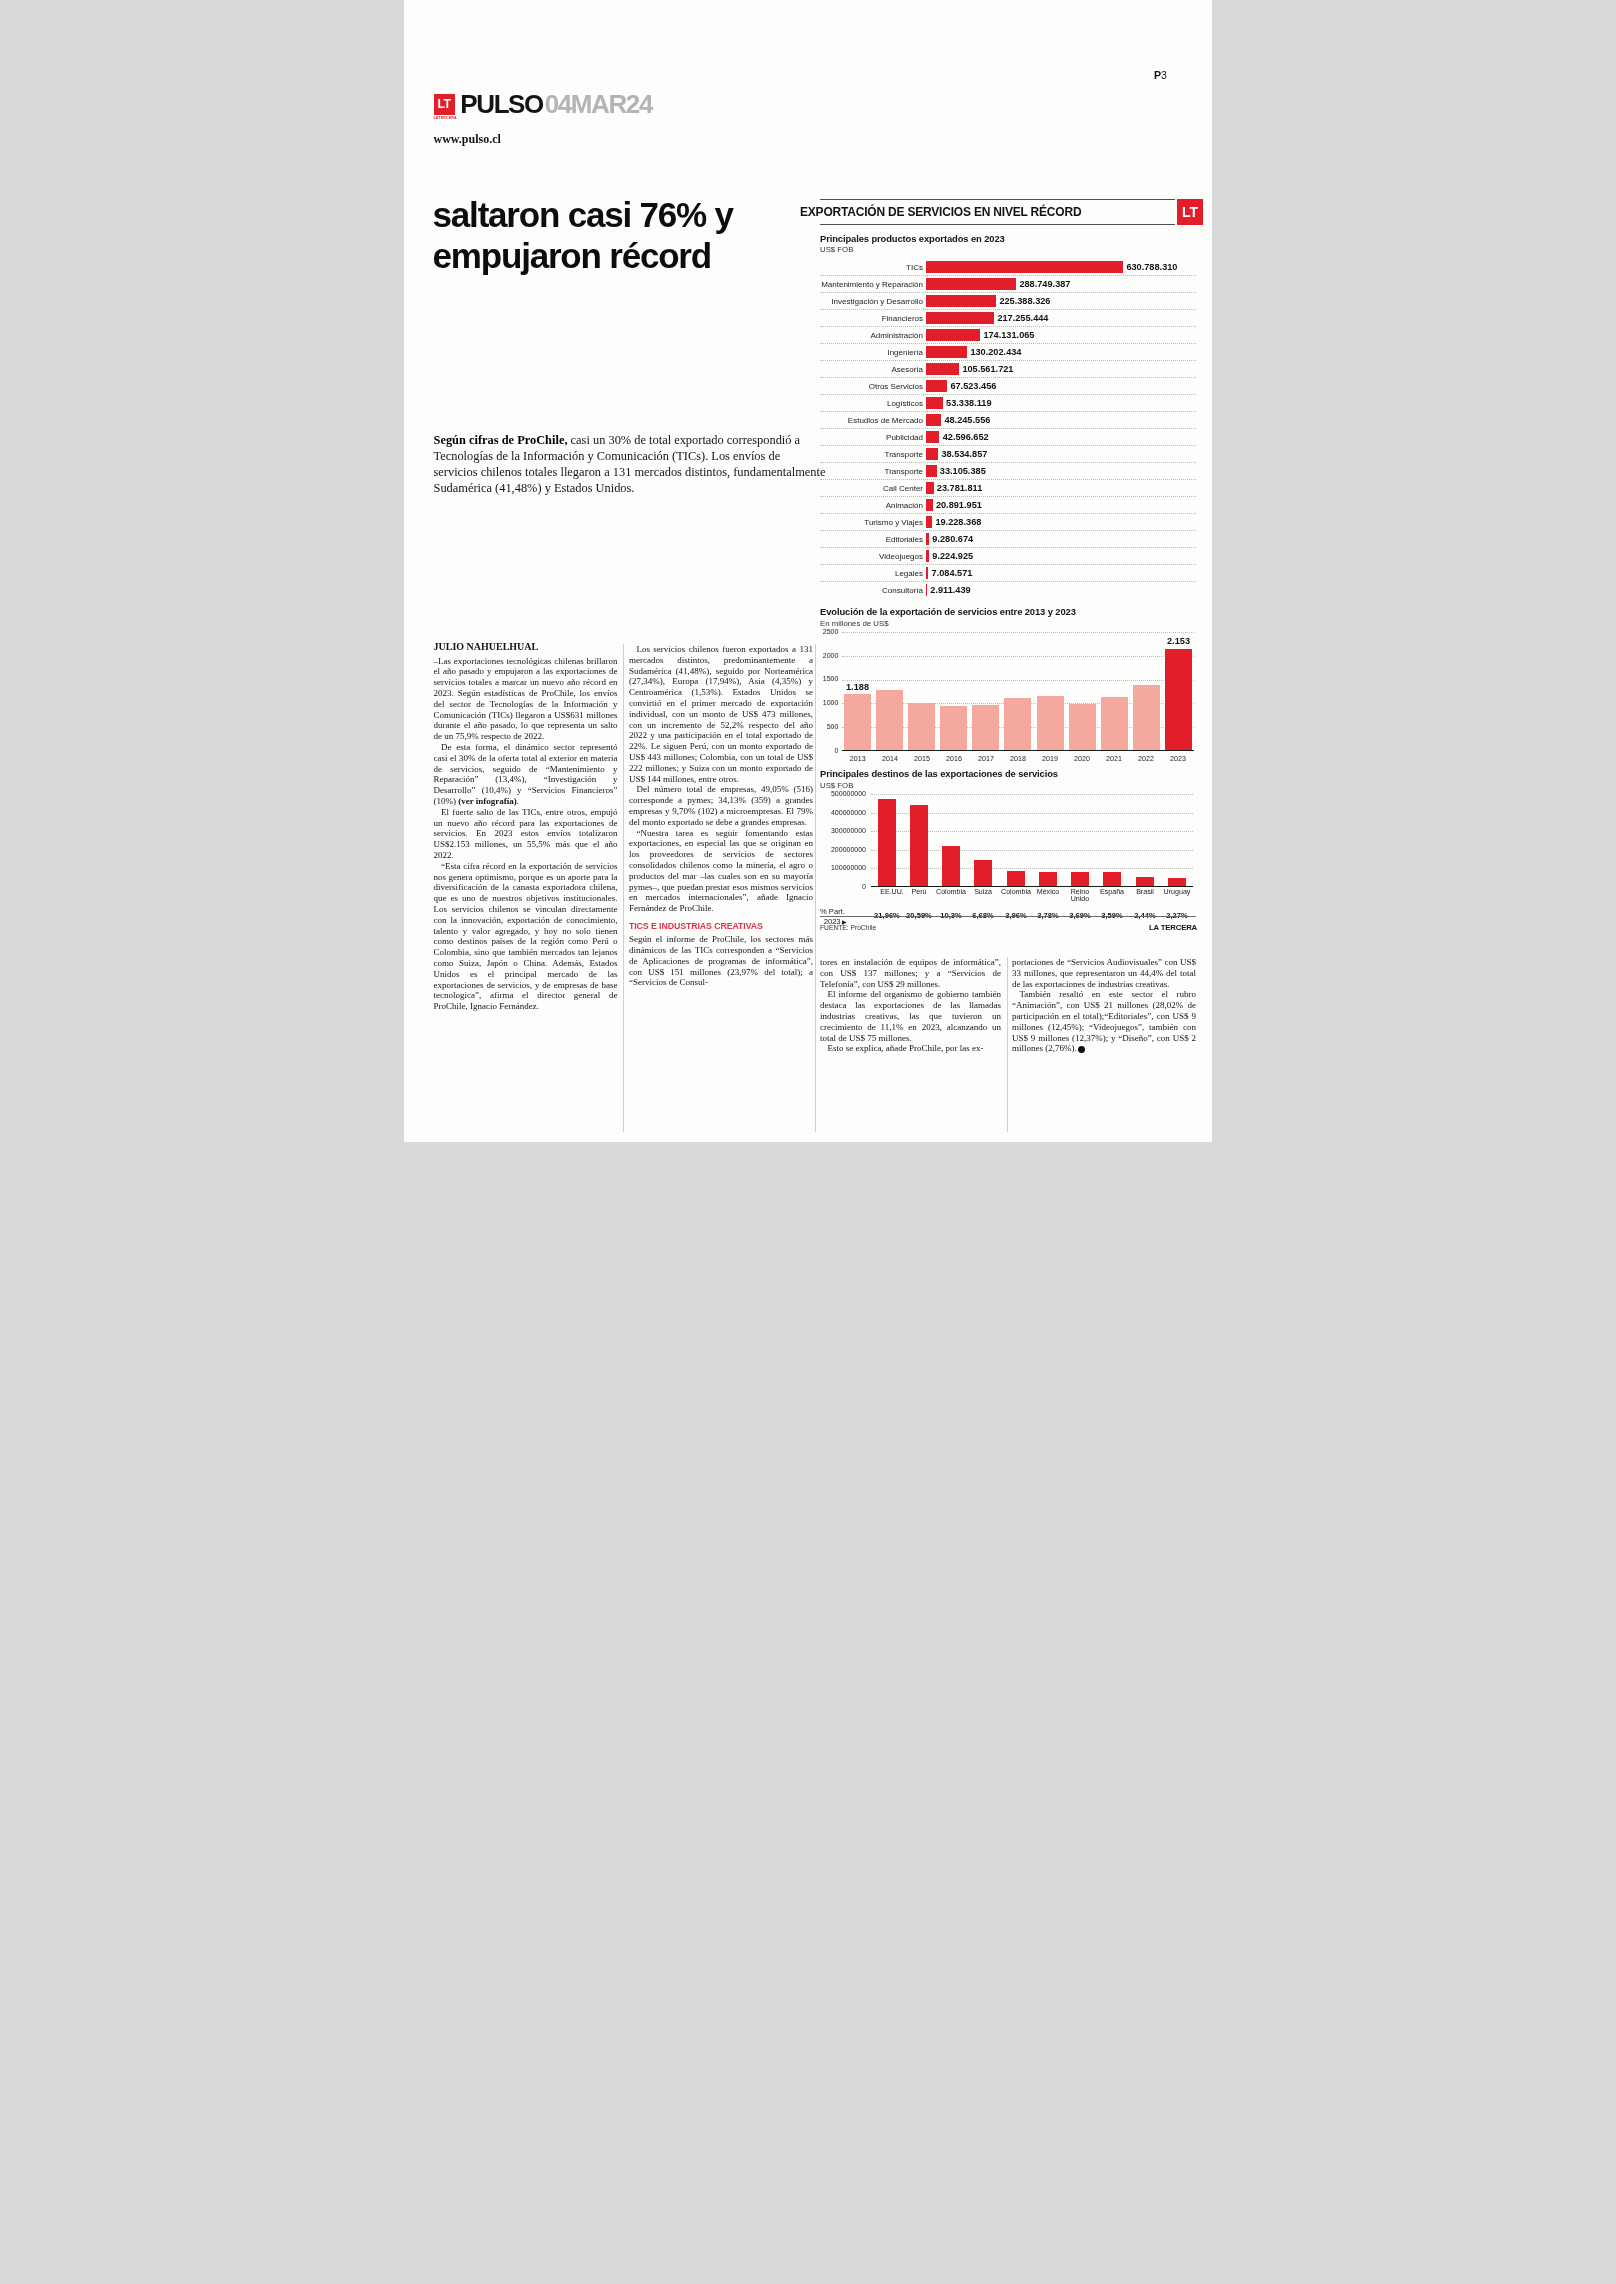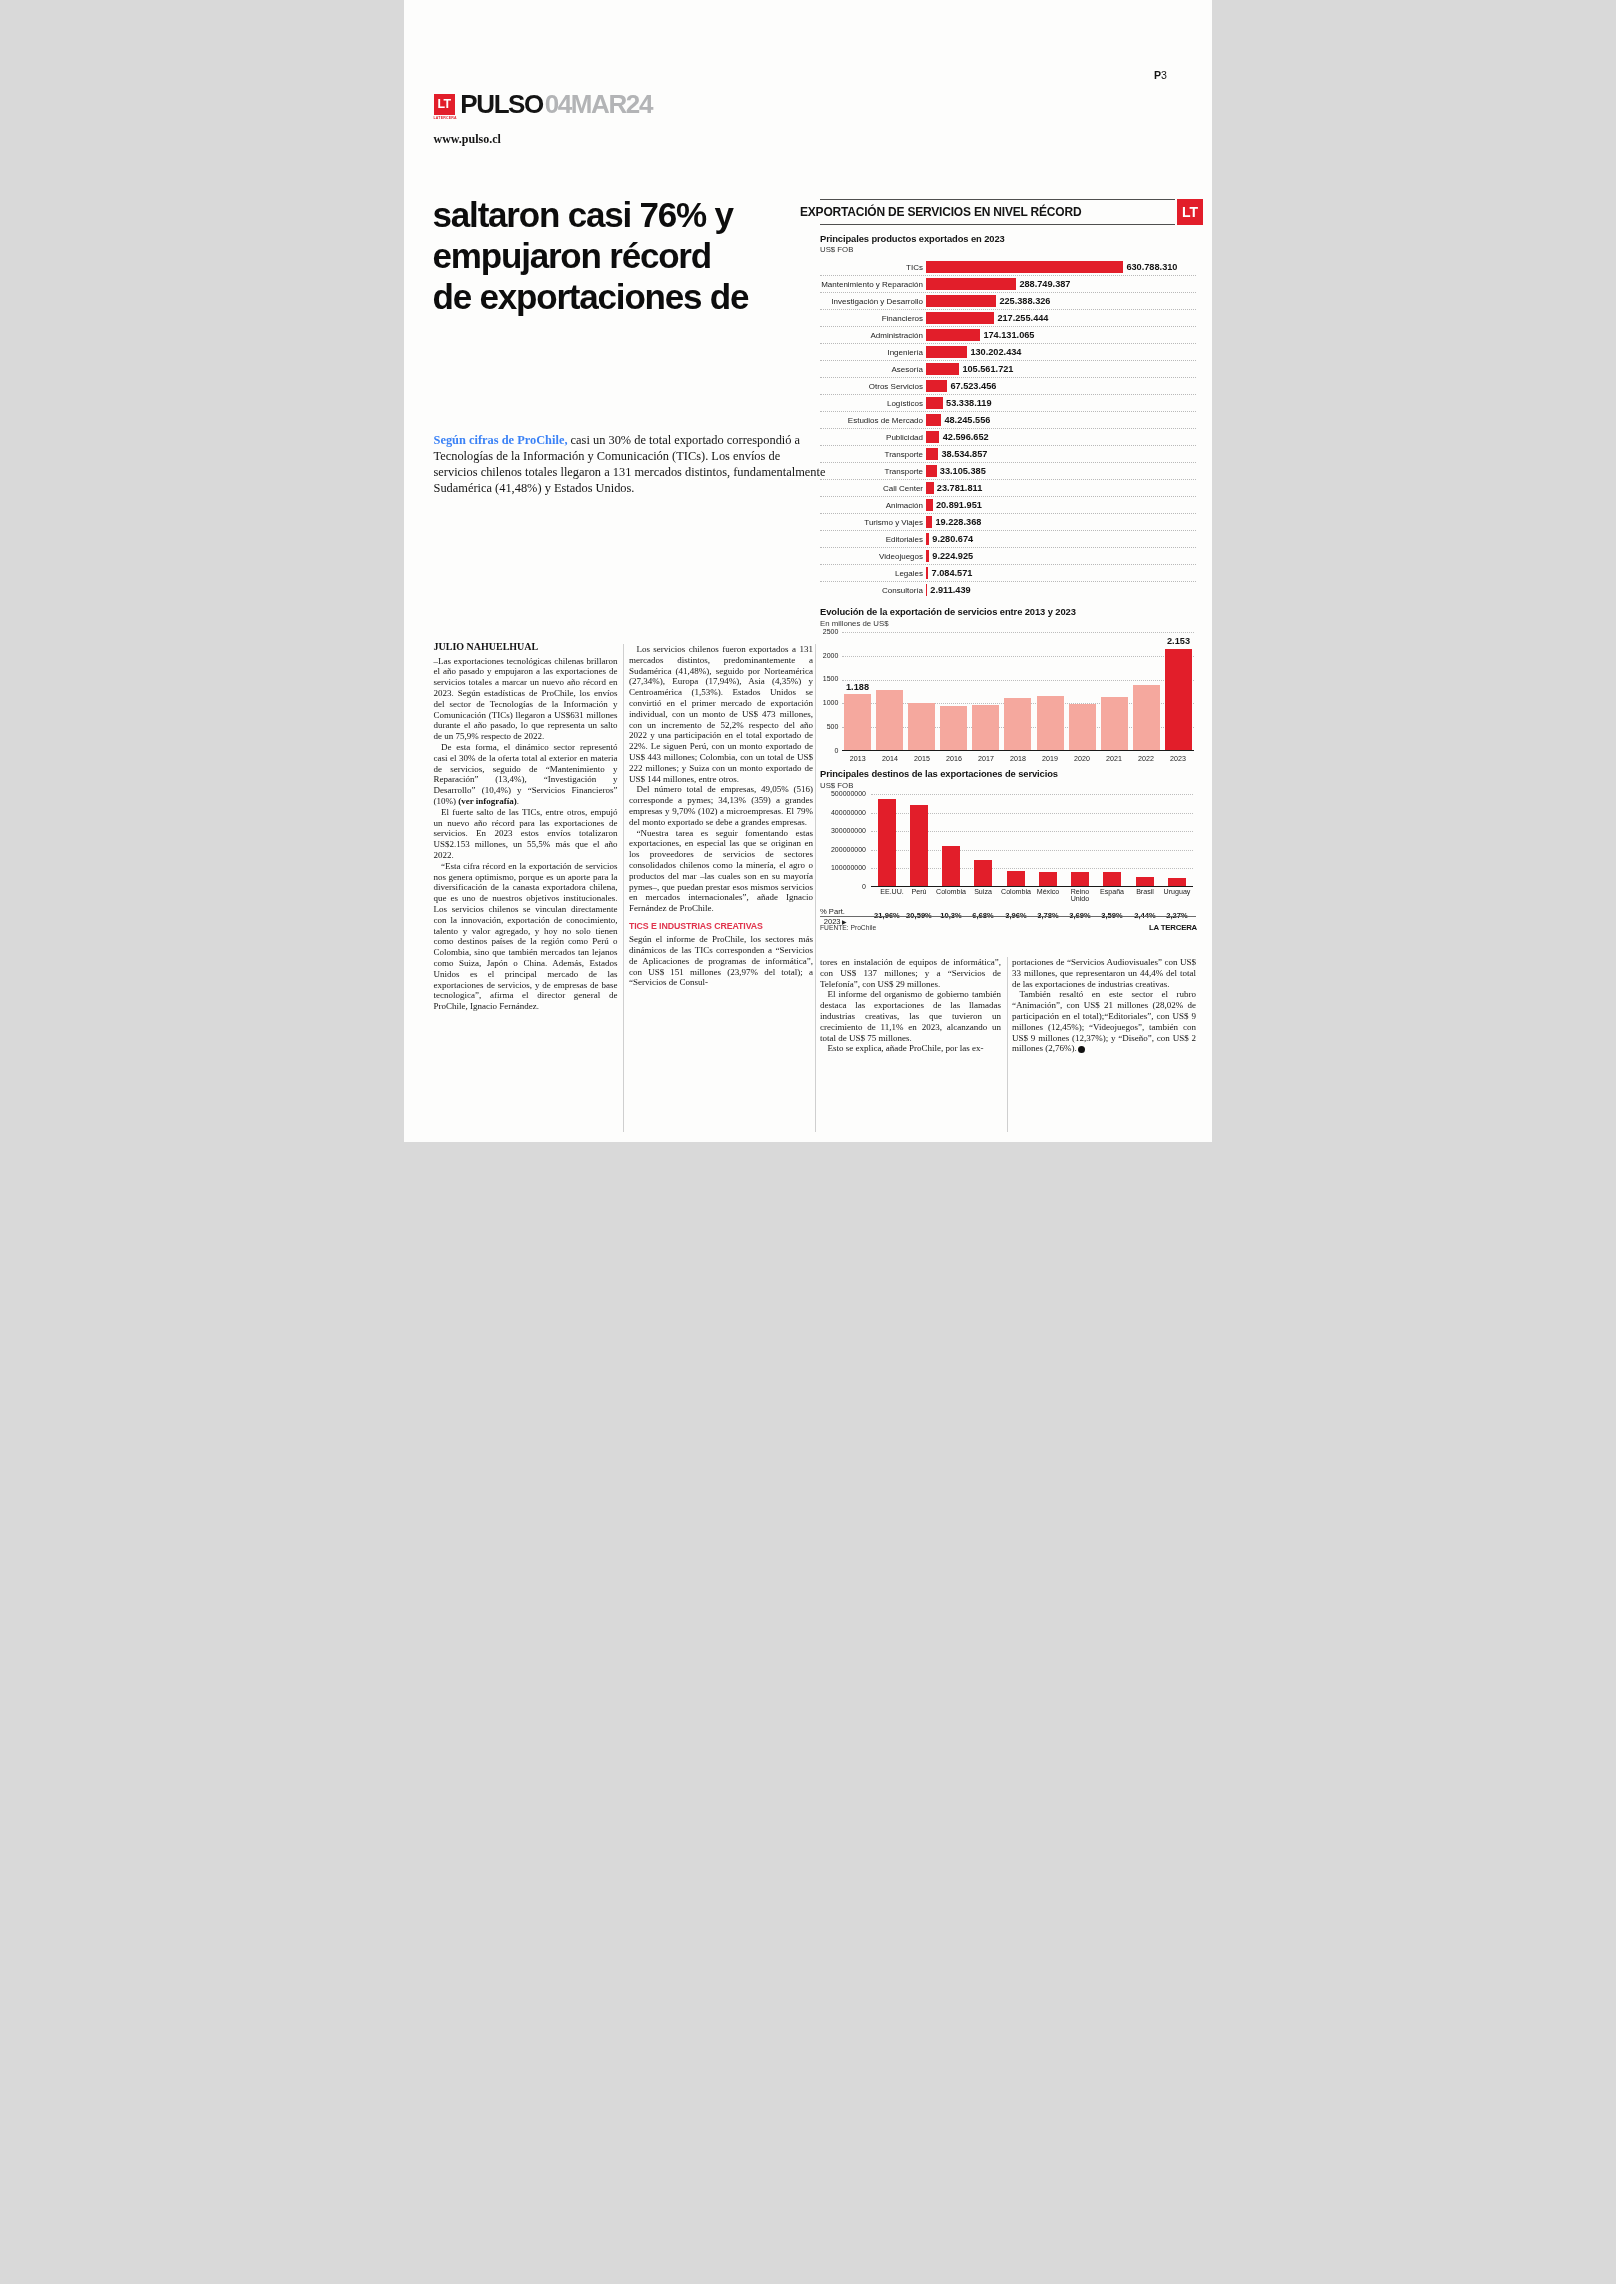"de exportaciones de" div { html: <div>de exportaciones de</div> -> none }
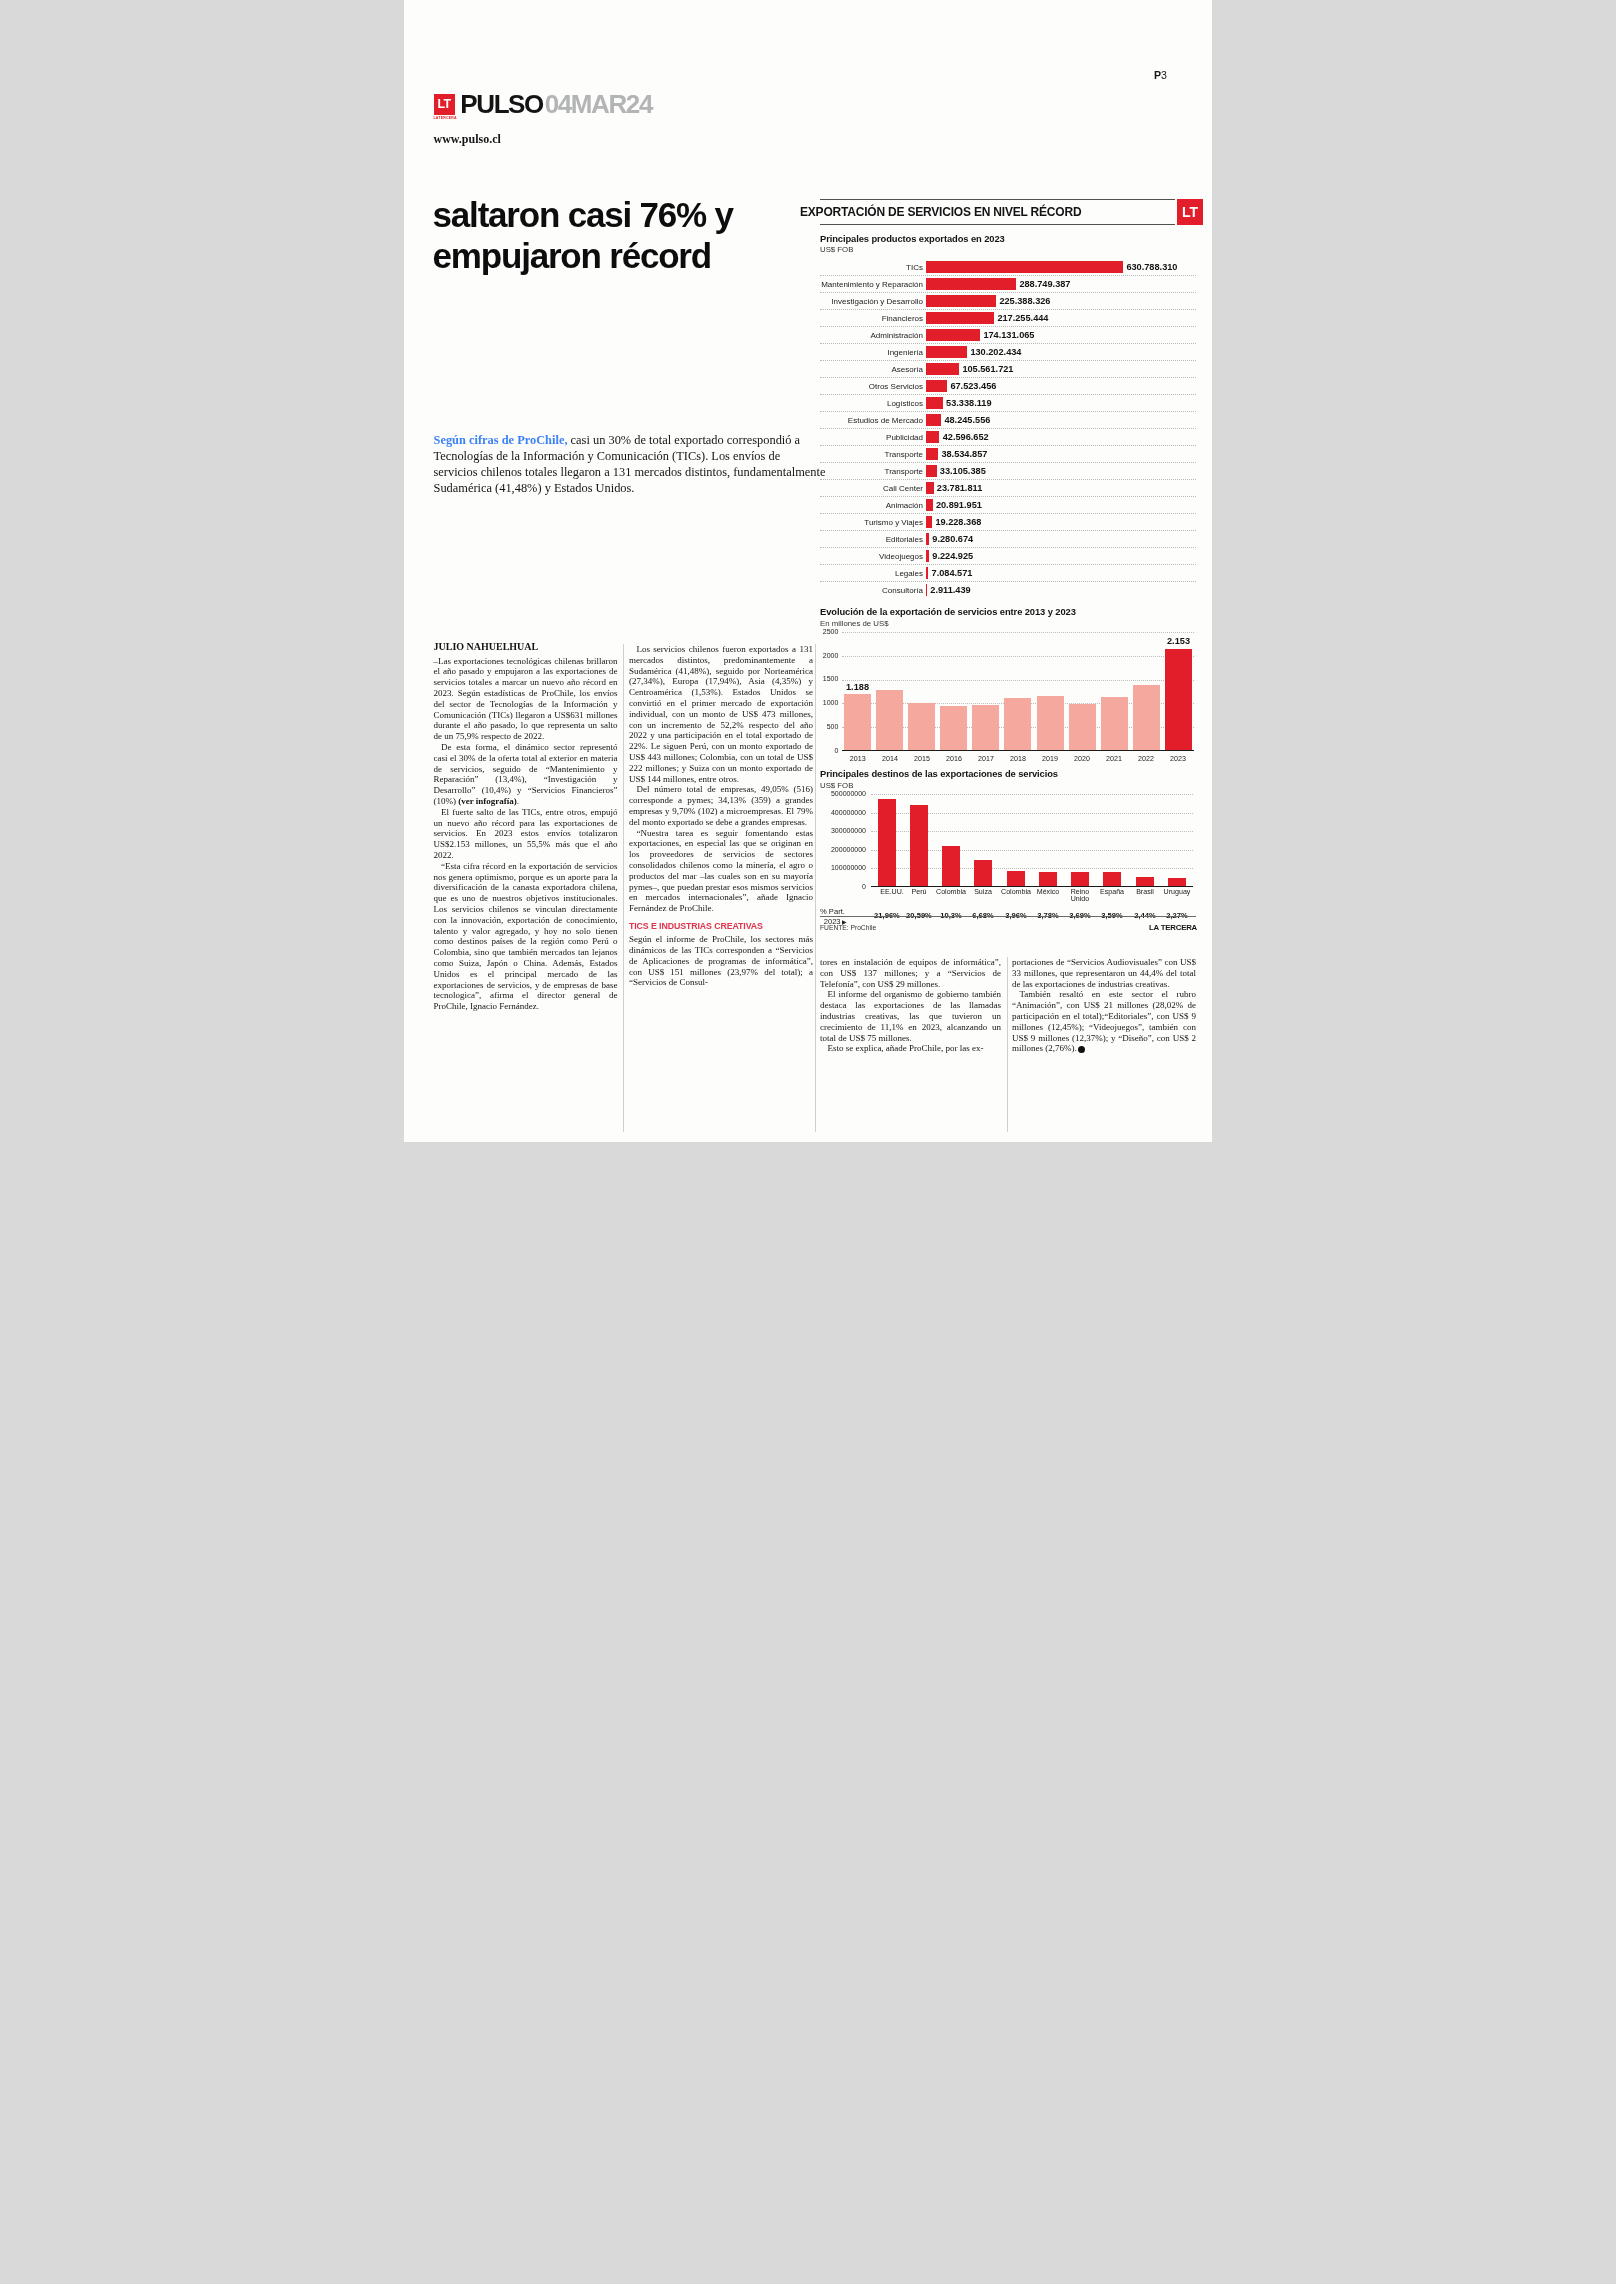"Según cifras de ProChile," .lede .lead-in { color: #3b82f6 -> #000000 }
